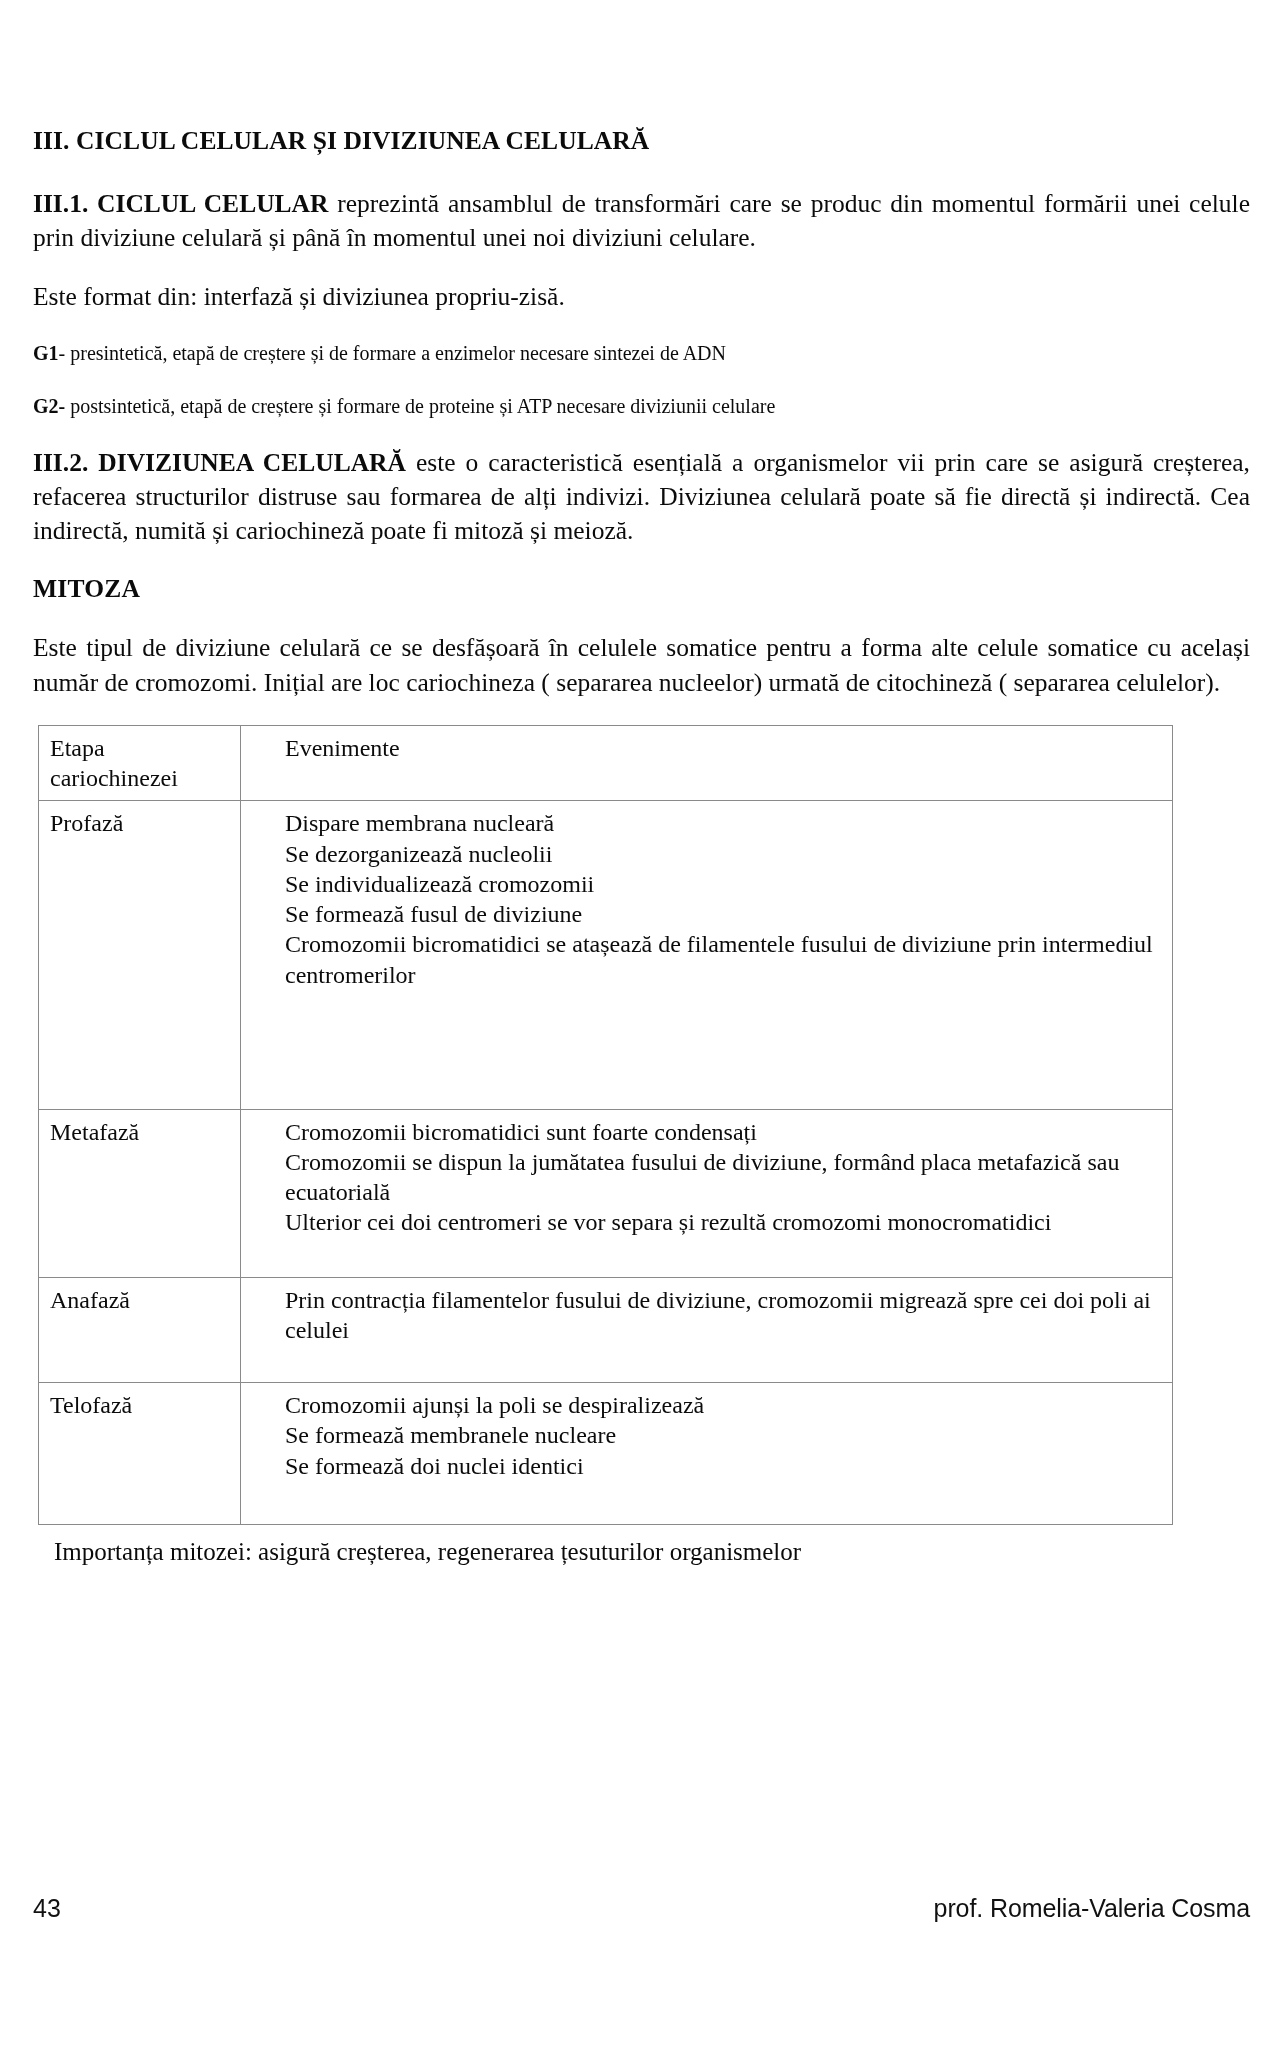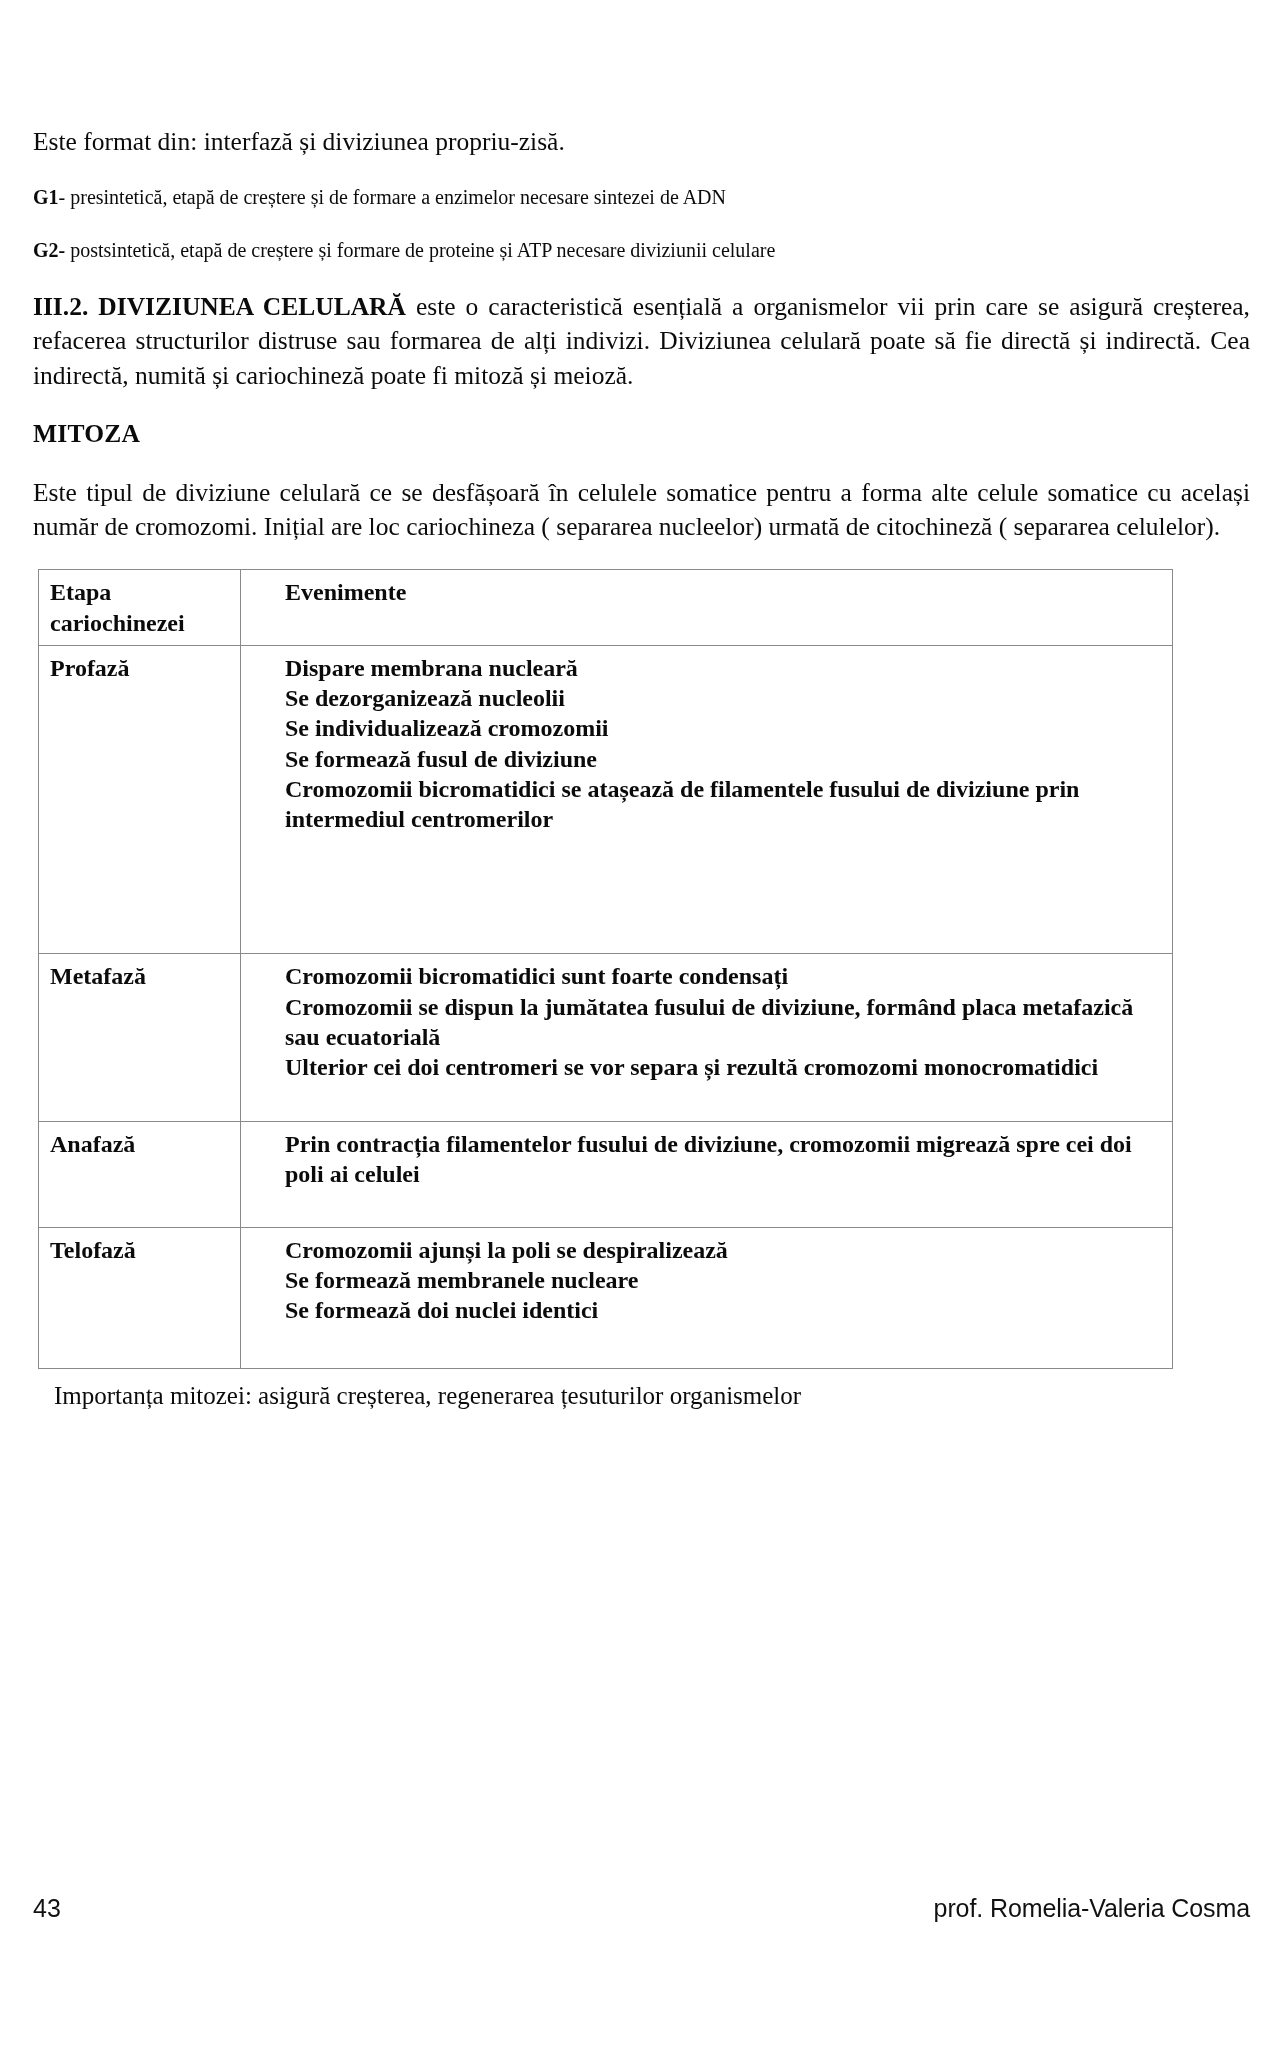"III. CICLUL CELULAR ȘI DIVIZIUNEA" h1.section-title { html: none -> <h1>III. CICLUL CELULAR ȘI DIVIZIUNEA CELULARĂ</h1> }
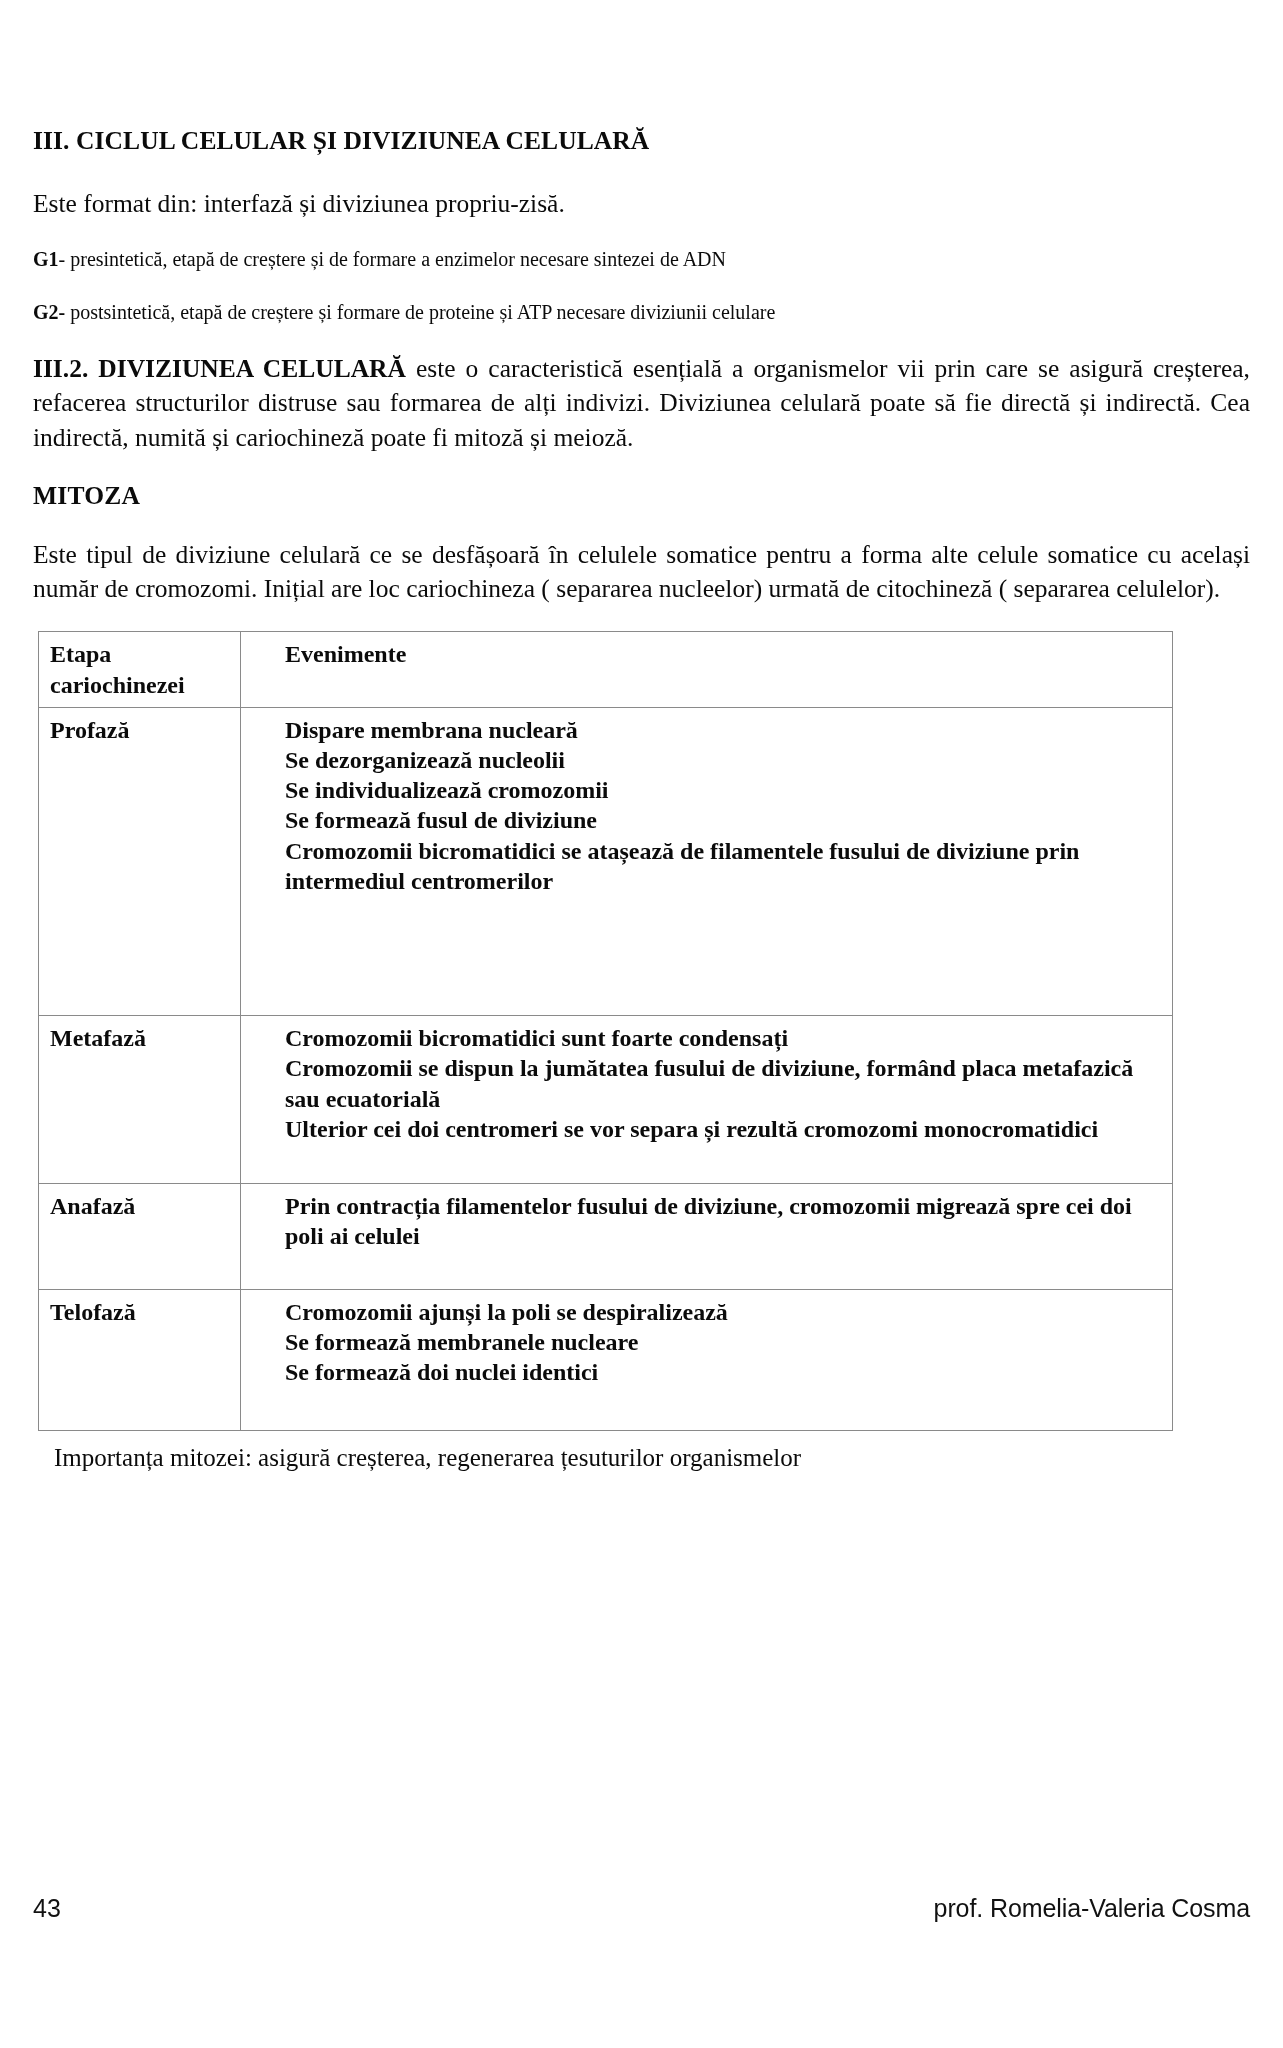"III.1. CICLUL CELULAR reprezintă" p.para { html: none -> <p><span>III.1. CICLUL CELULAR</span><span> reprezintă ansamblul de transformări care se produc din momentul formării unei celule prin diviziune celulară și până în momentul unei noi diviziuni celulare.</span></p> }
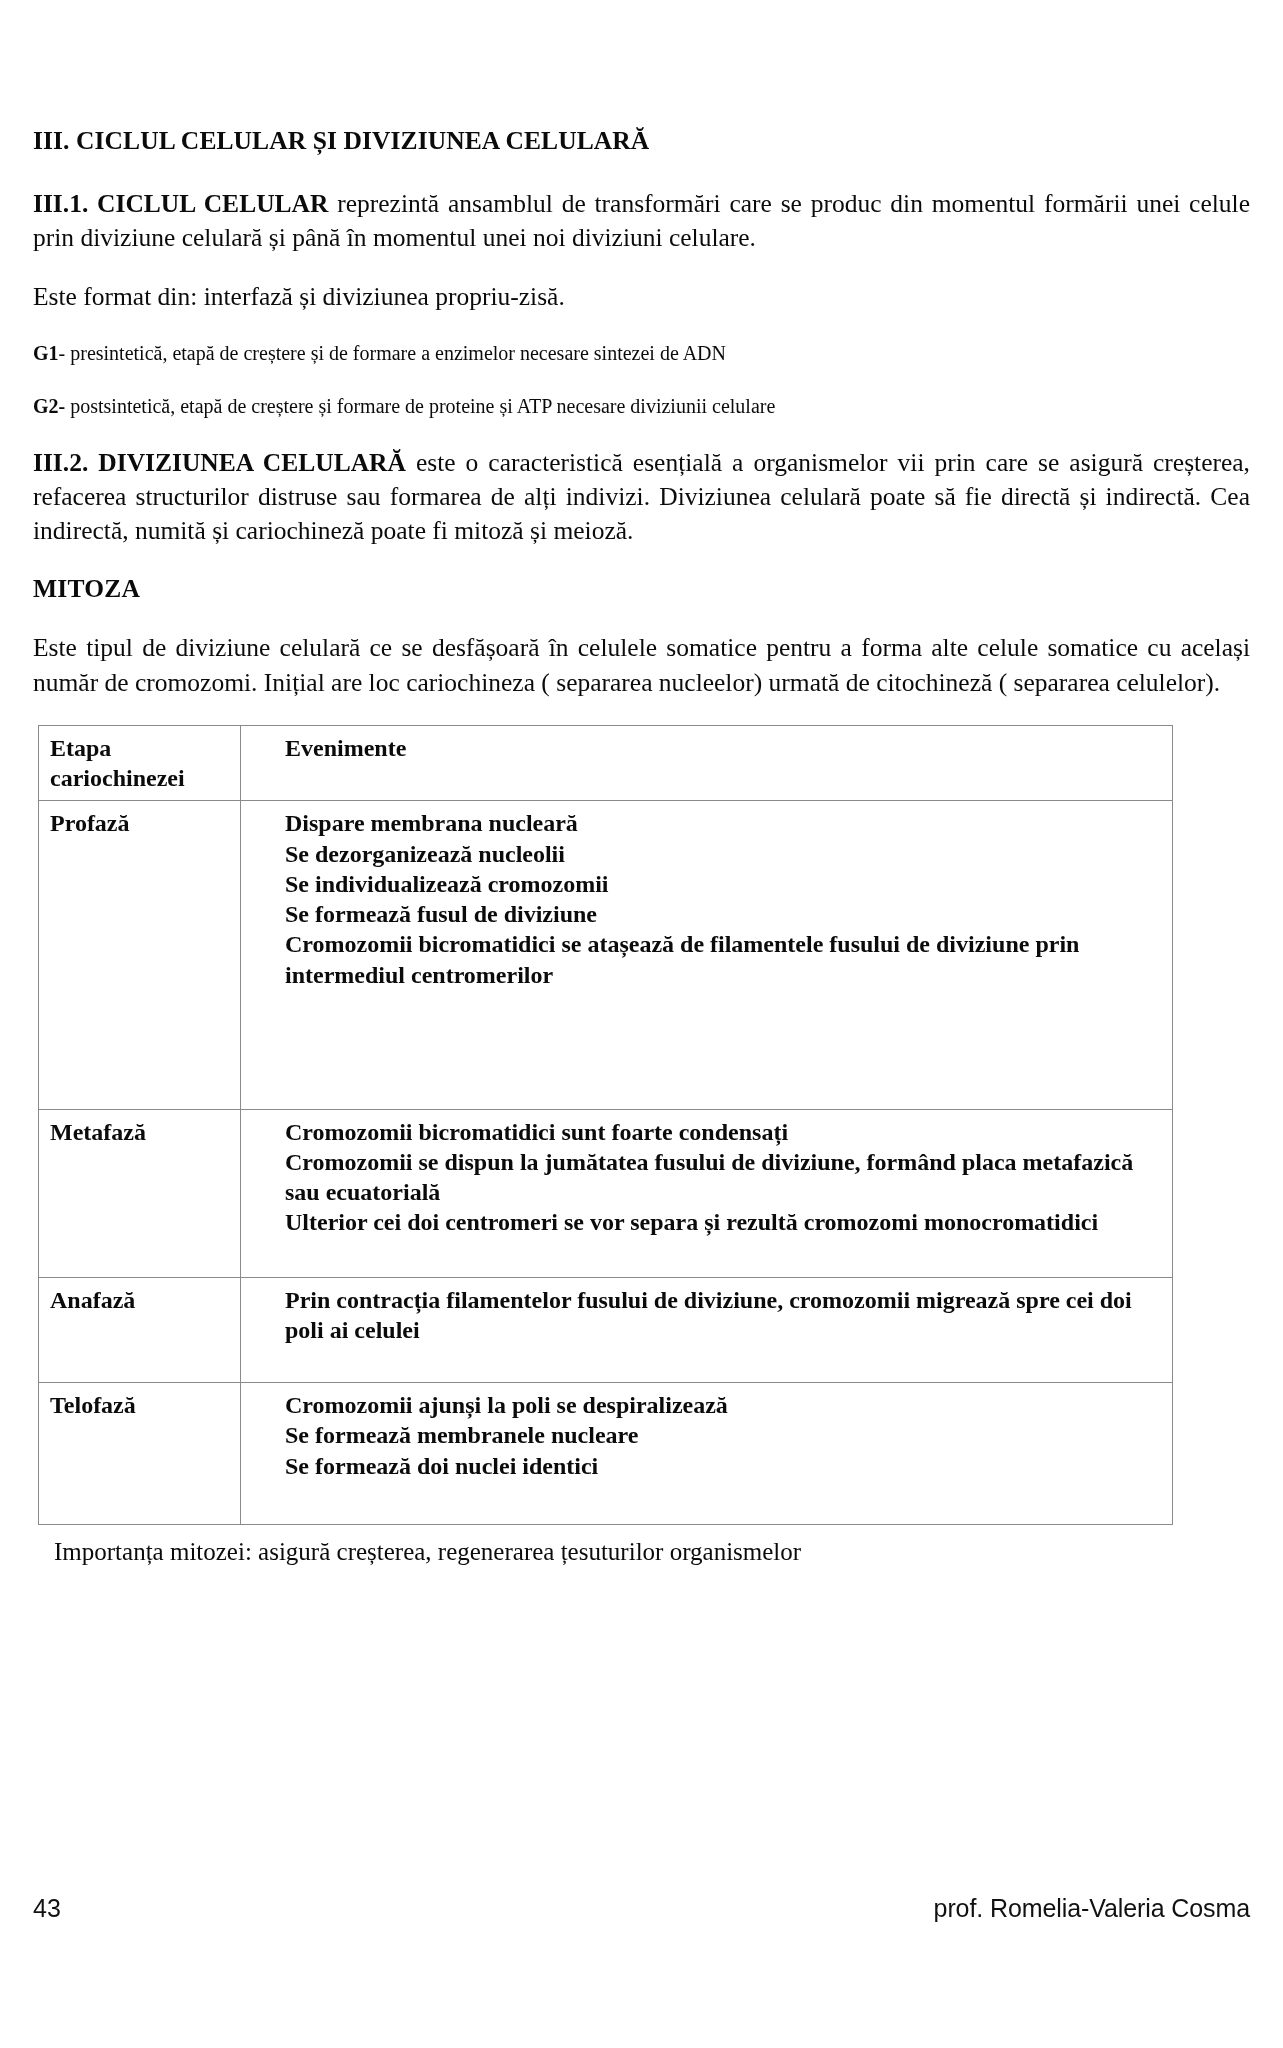"Etapa" table.mitosis-table { font-weight: bold -> none }
